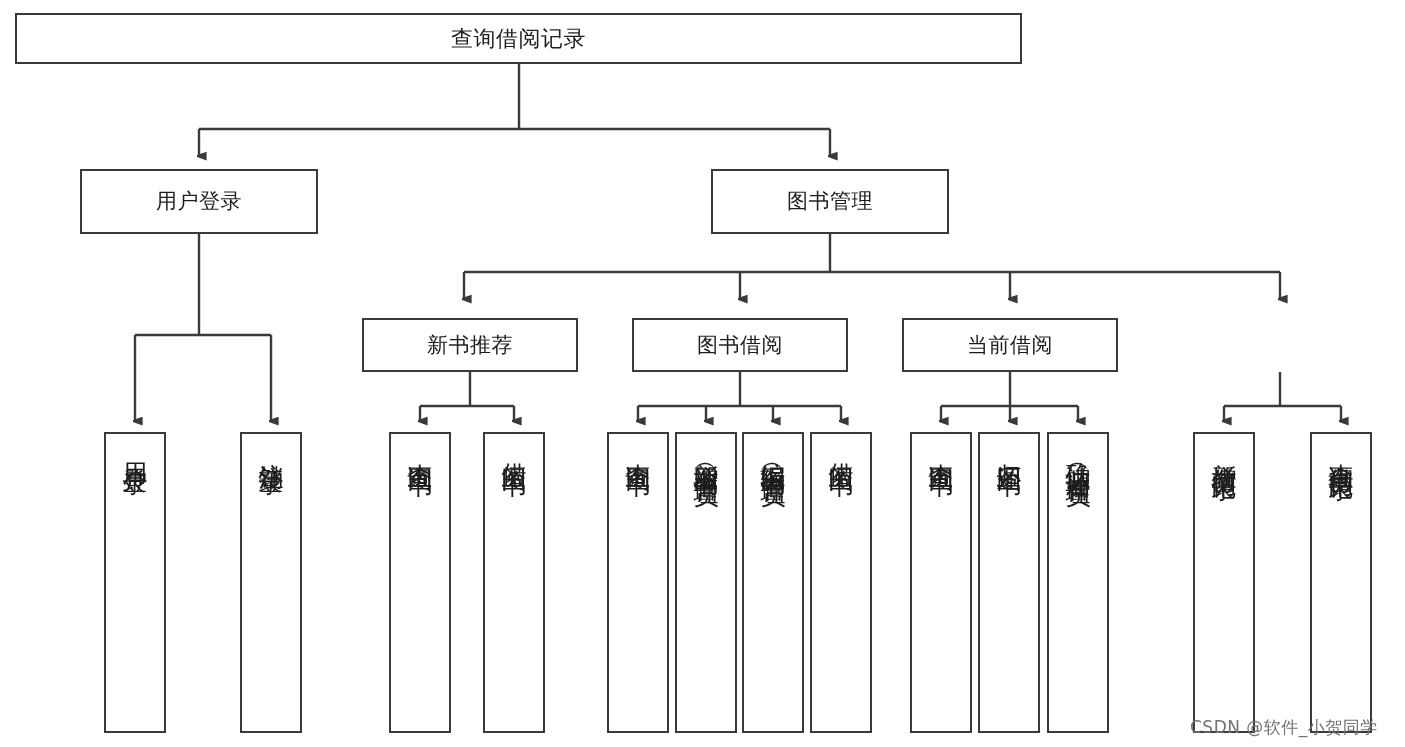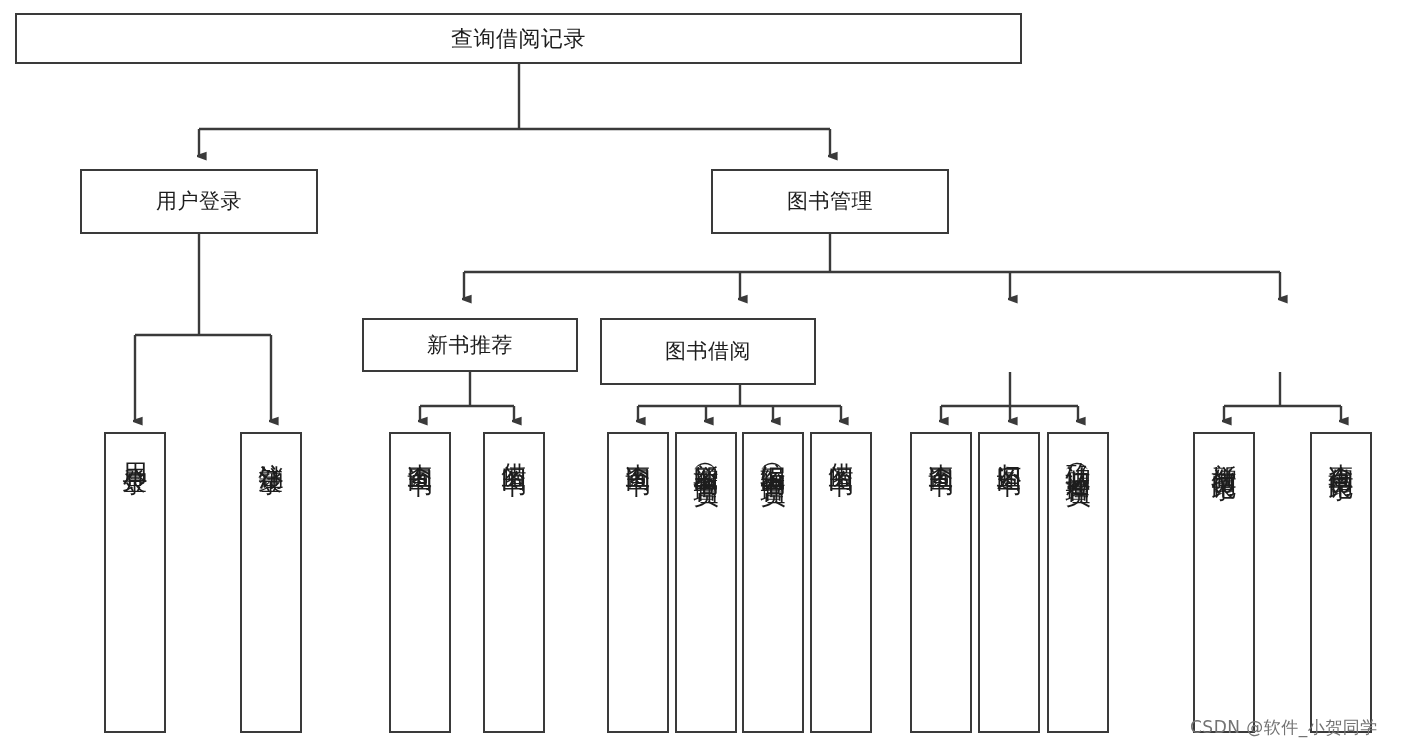"图书借阅" div.node { height: 67px -> 54px; left: 600px -> 632px }
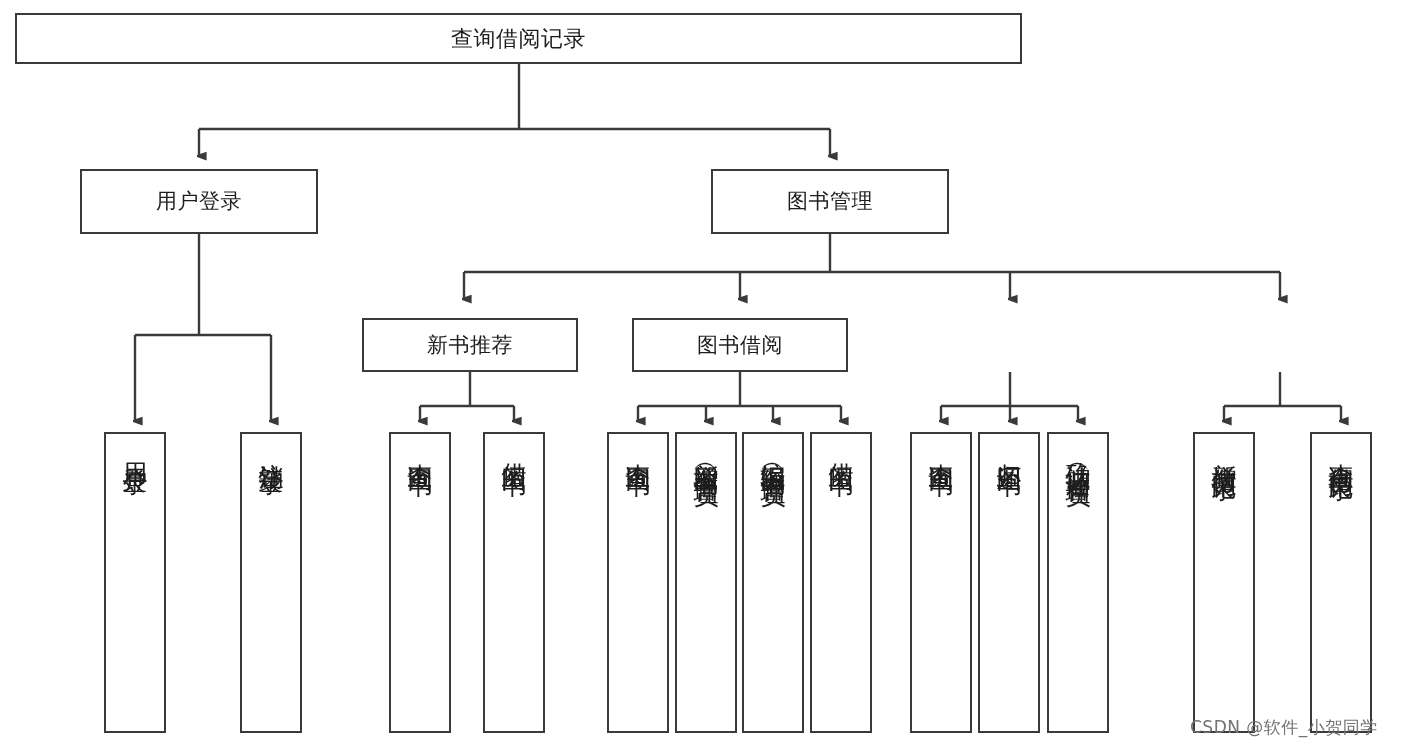"当前借阅" div.node { html: none -> <div> <span>当前借阅</span> </div> }
